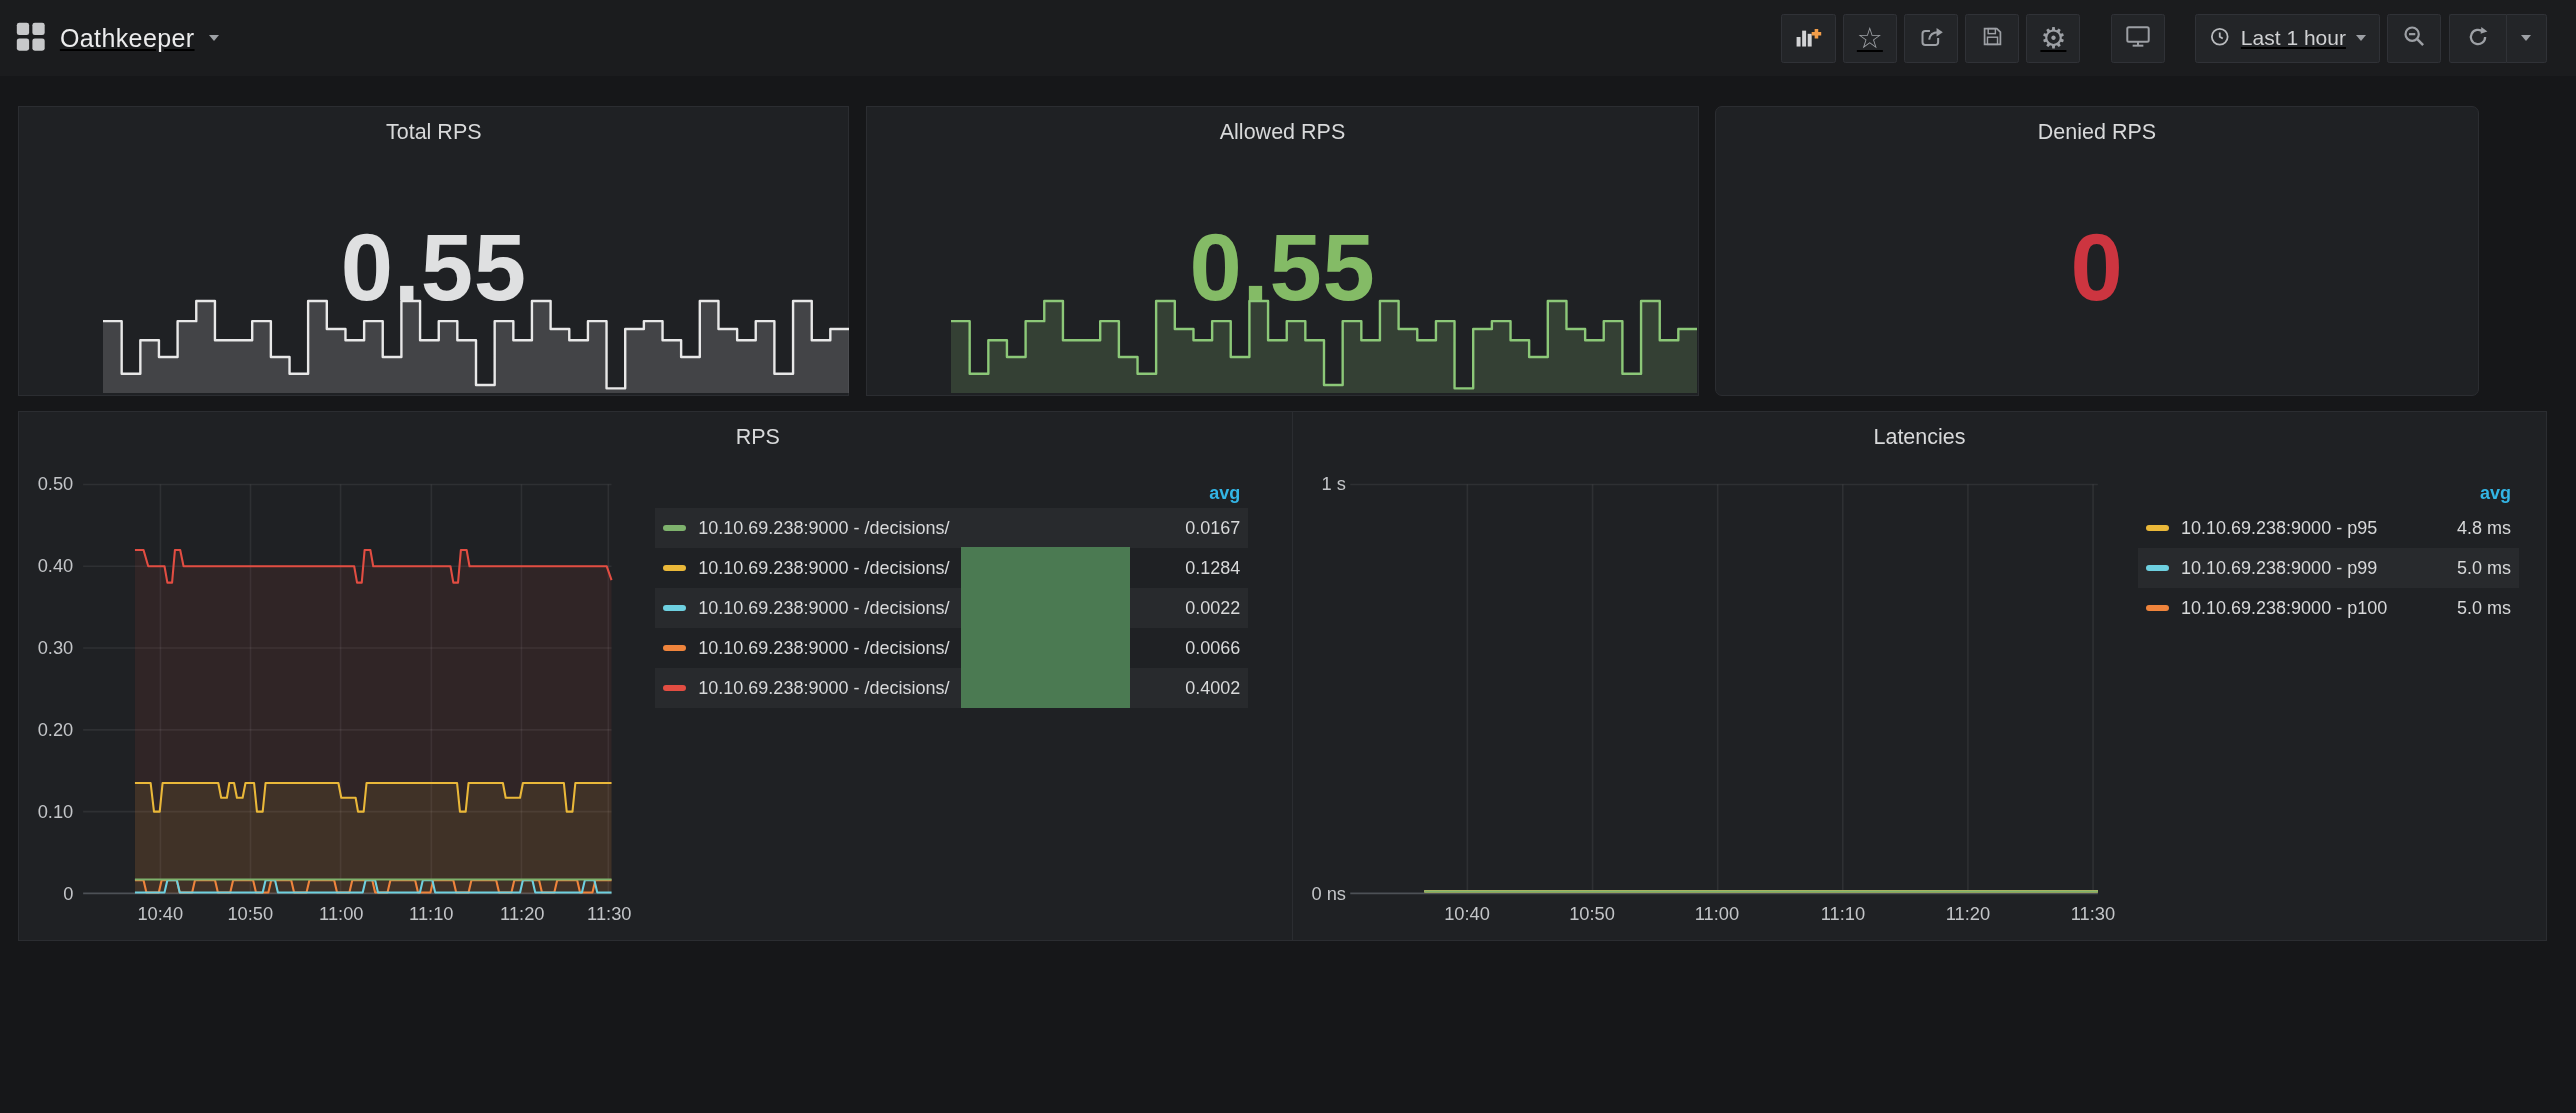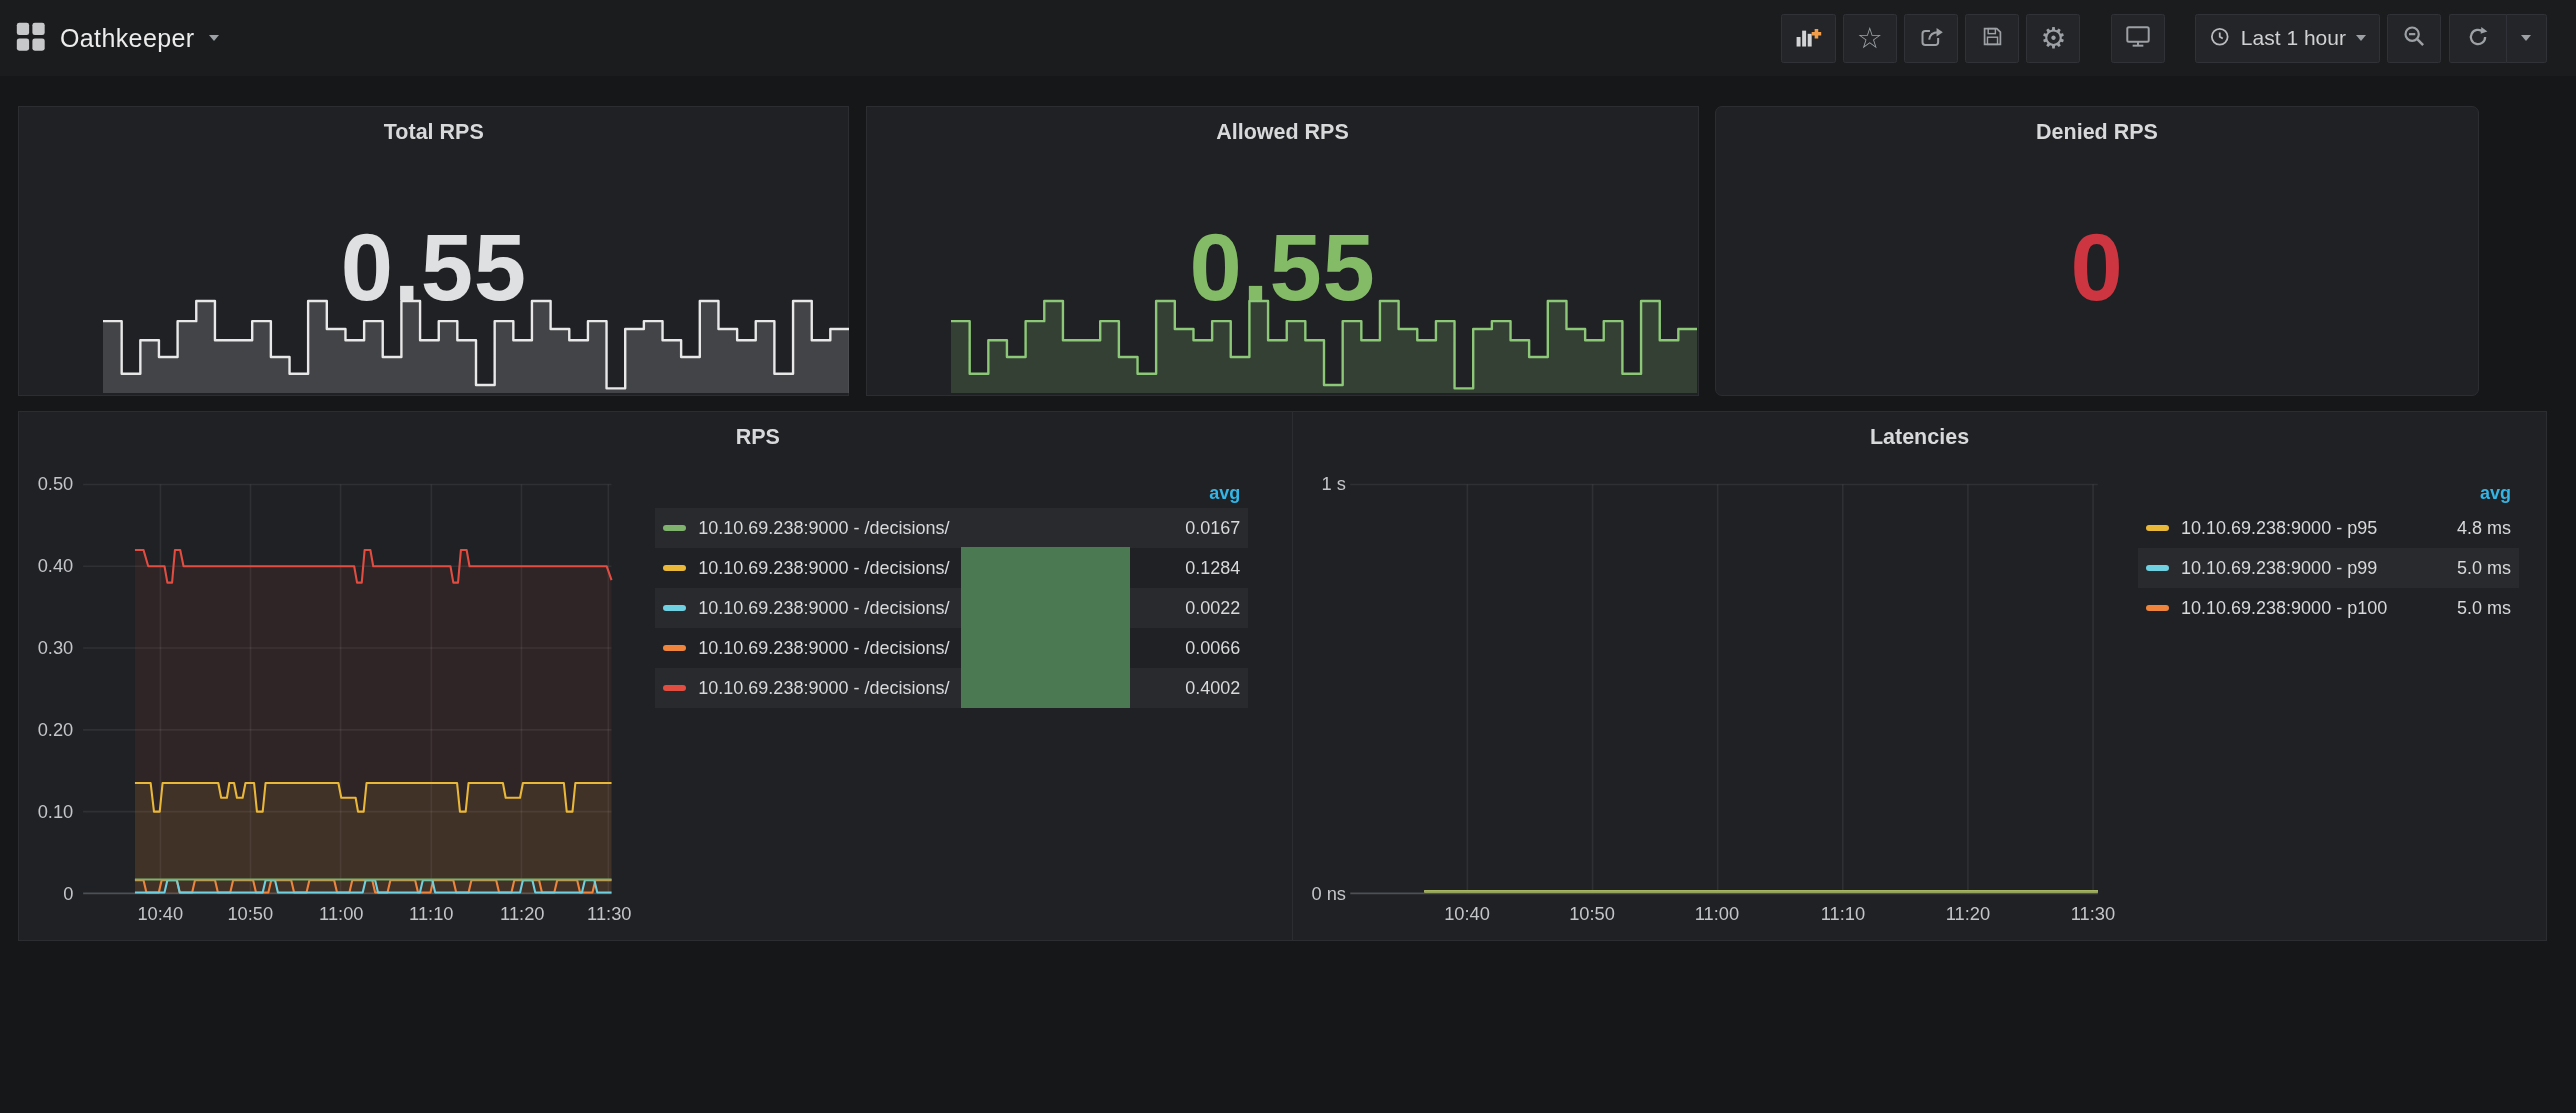"Oathkeeper" .navbar { text-decoration: none -> underline }
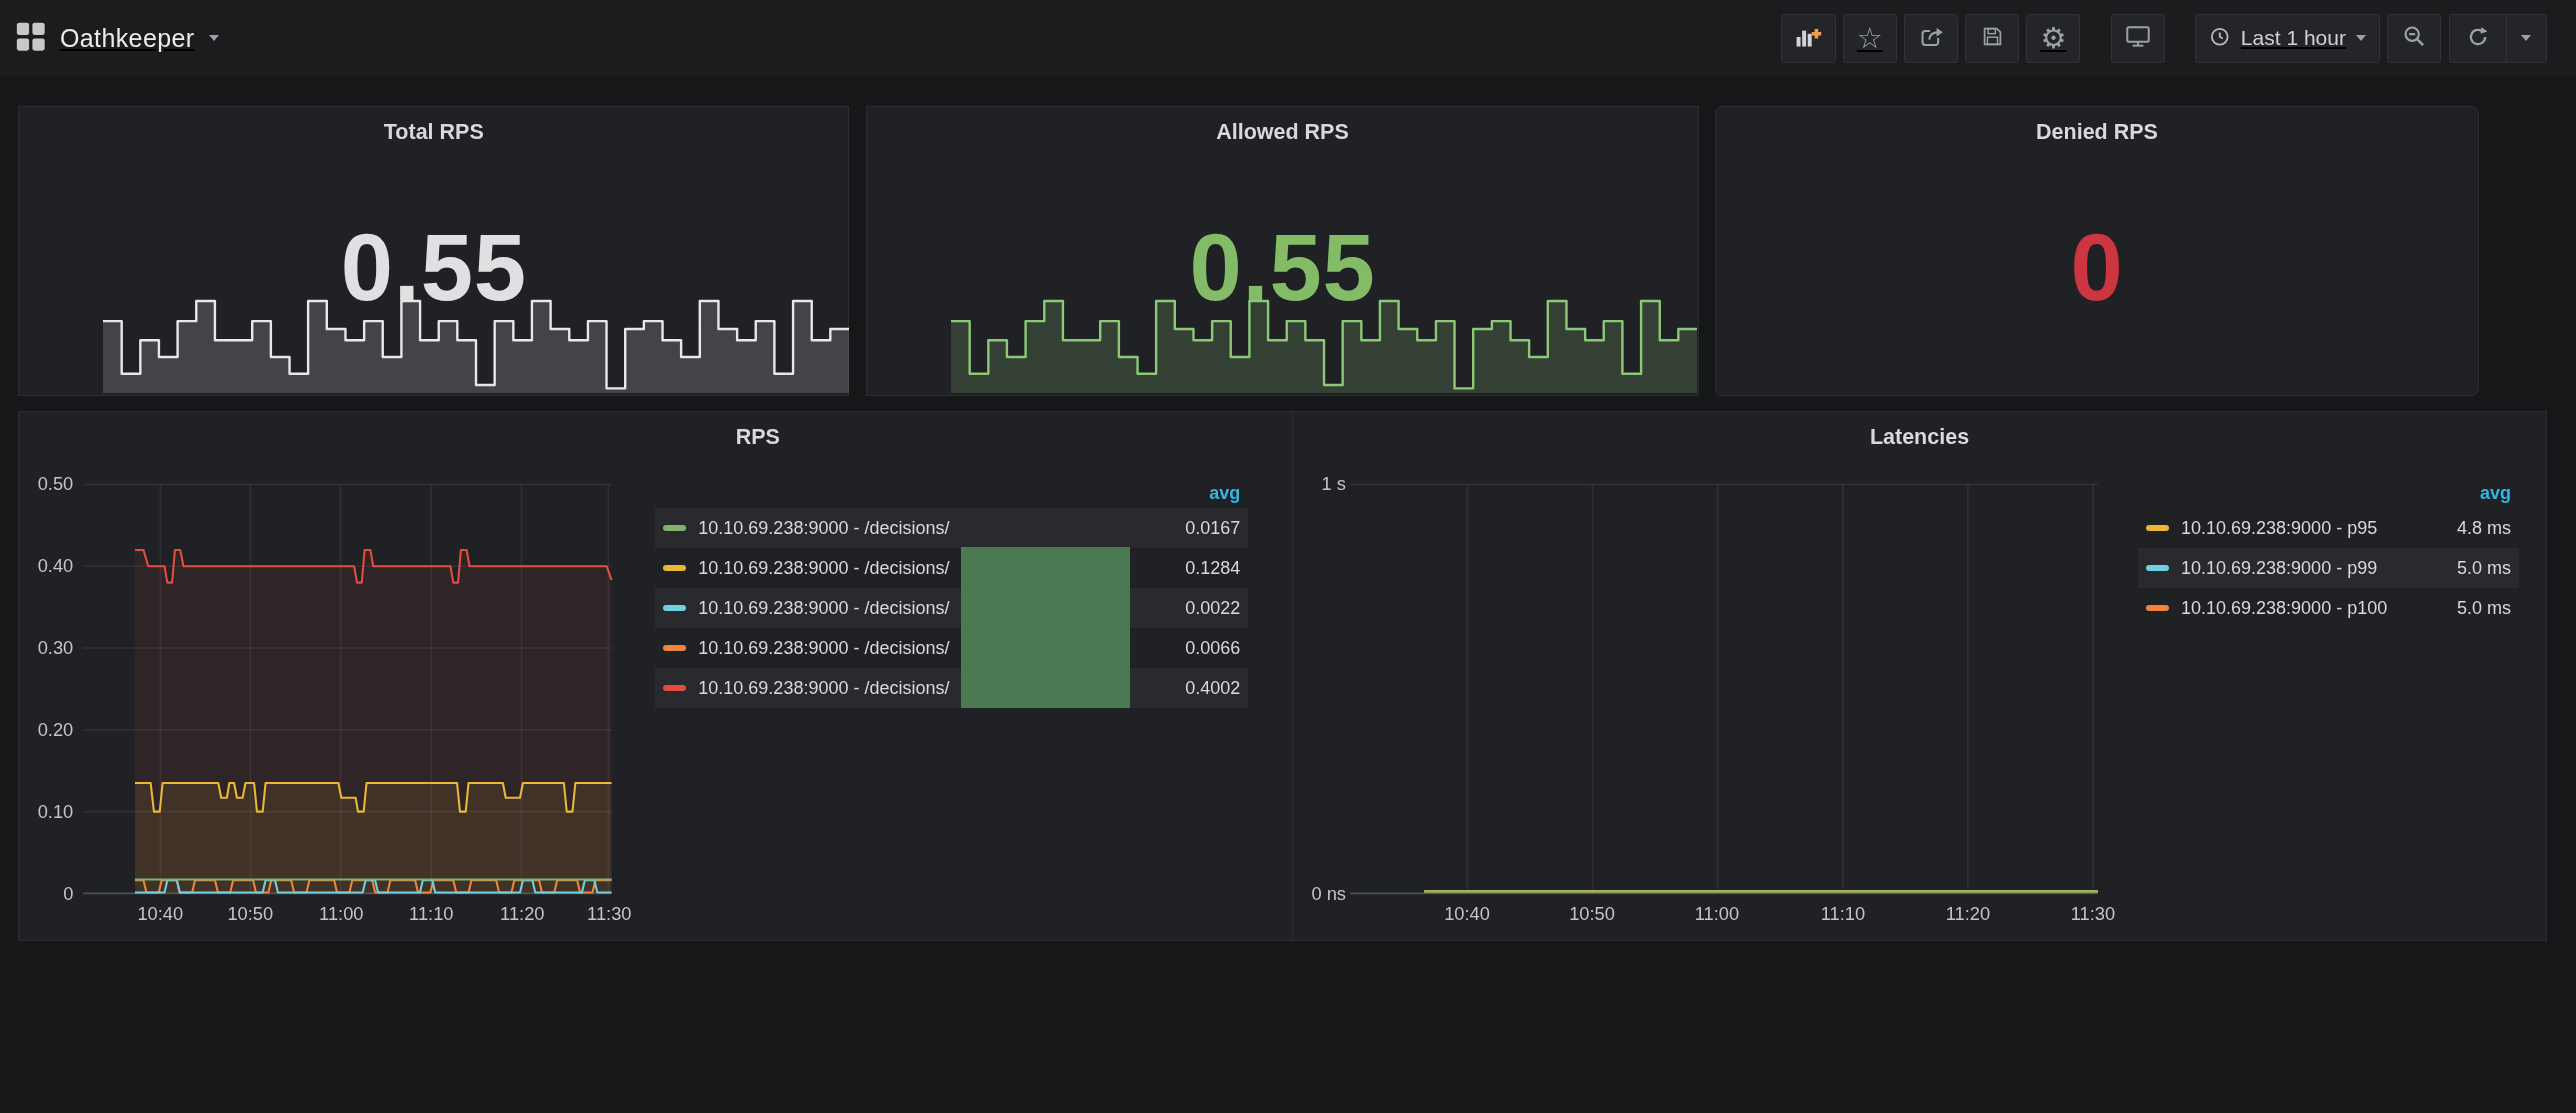"Total RPS" .panel-title { font-weight: 700 -> 400 }
